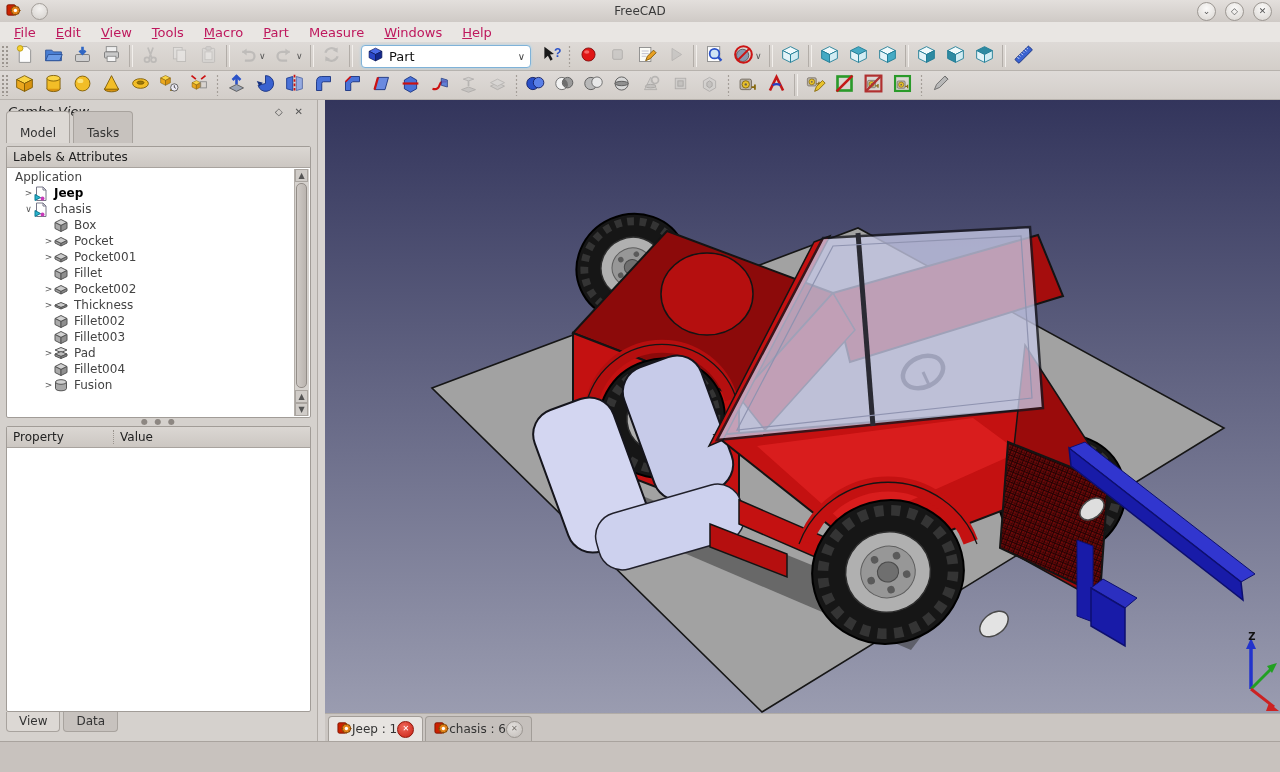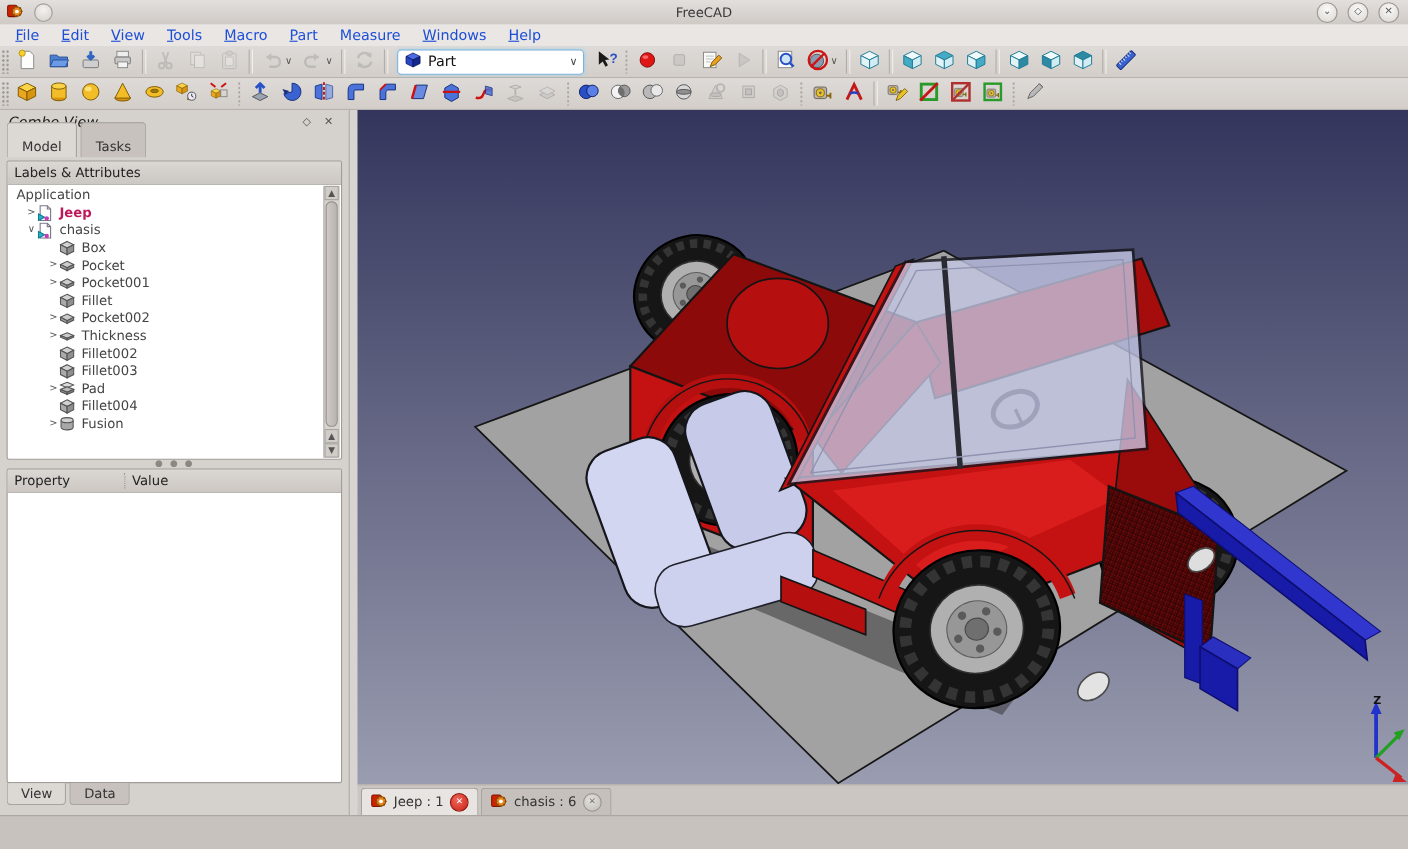"File" .menu-item { color: #1d4ed8 -> #be185d }
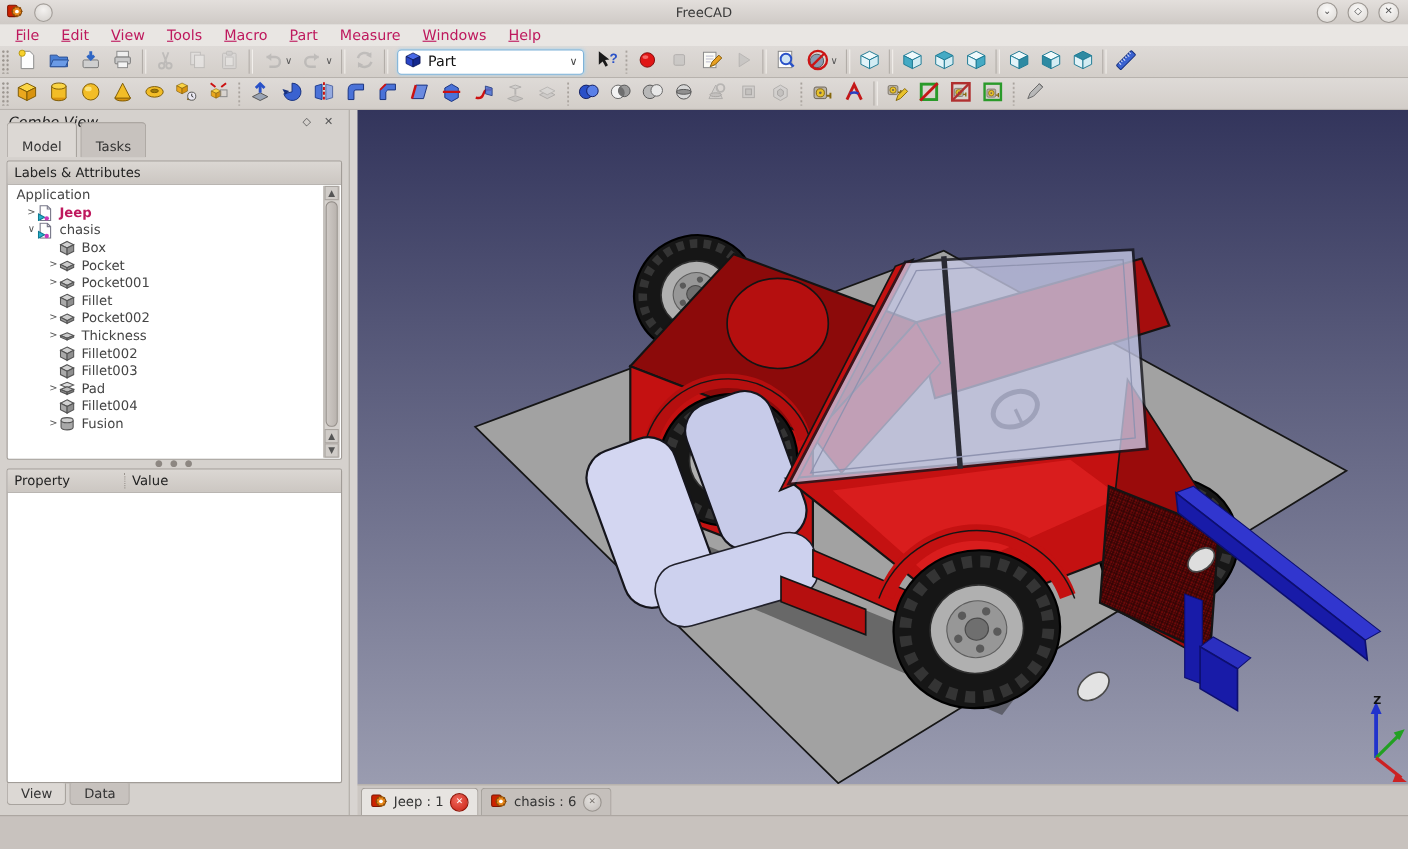"Jeep" .trow.bold .tlabel { color: #be185d -> #000000 }
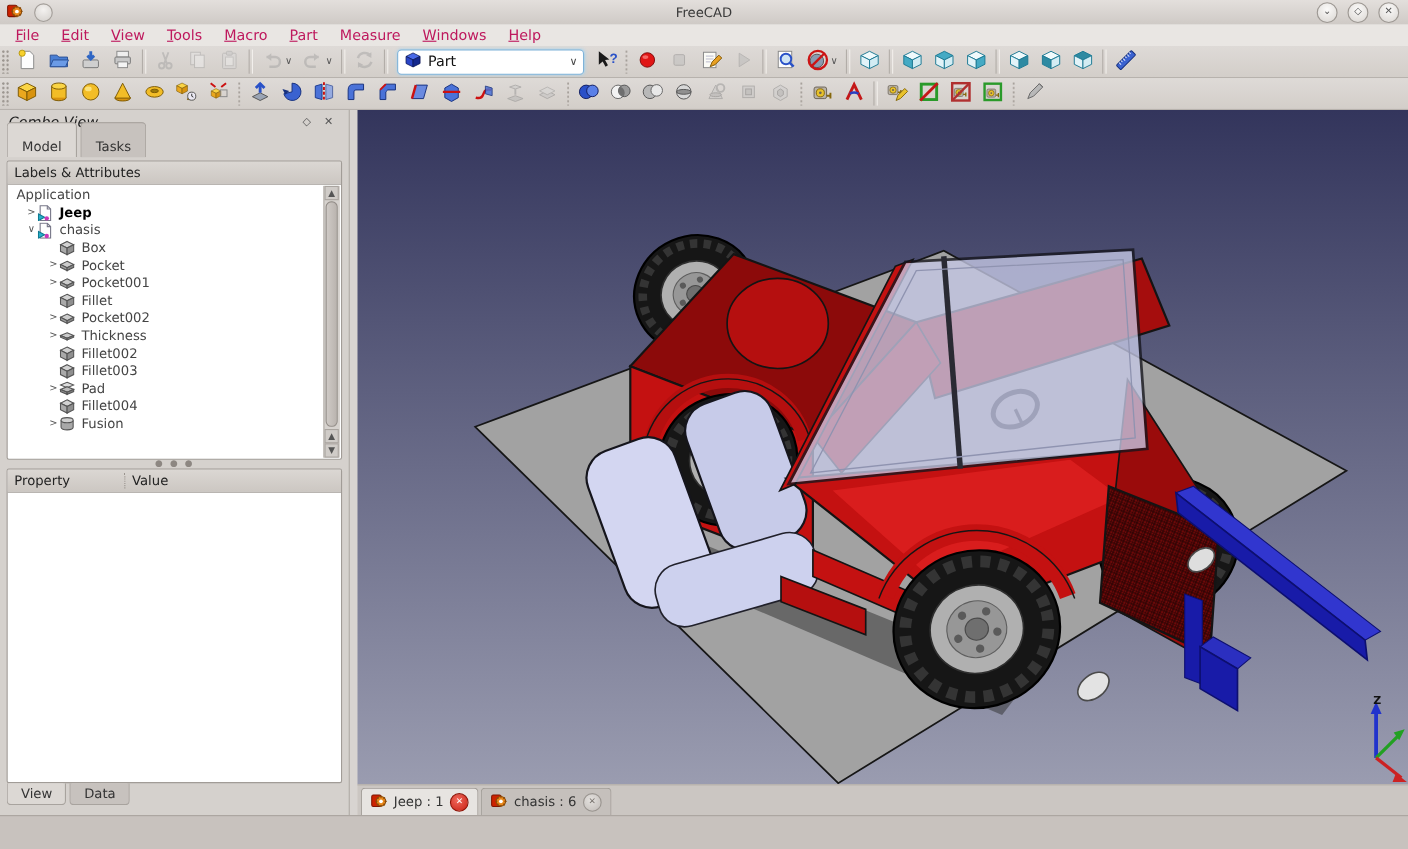"Jeep : 1" .mtab { gap: 6px -> none }
